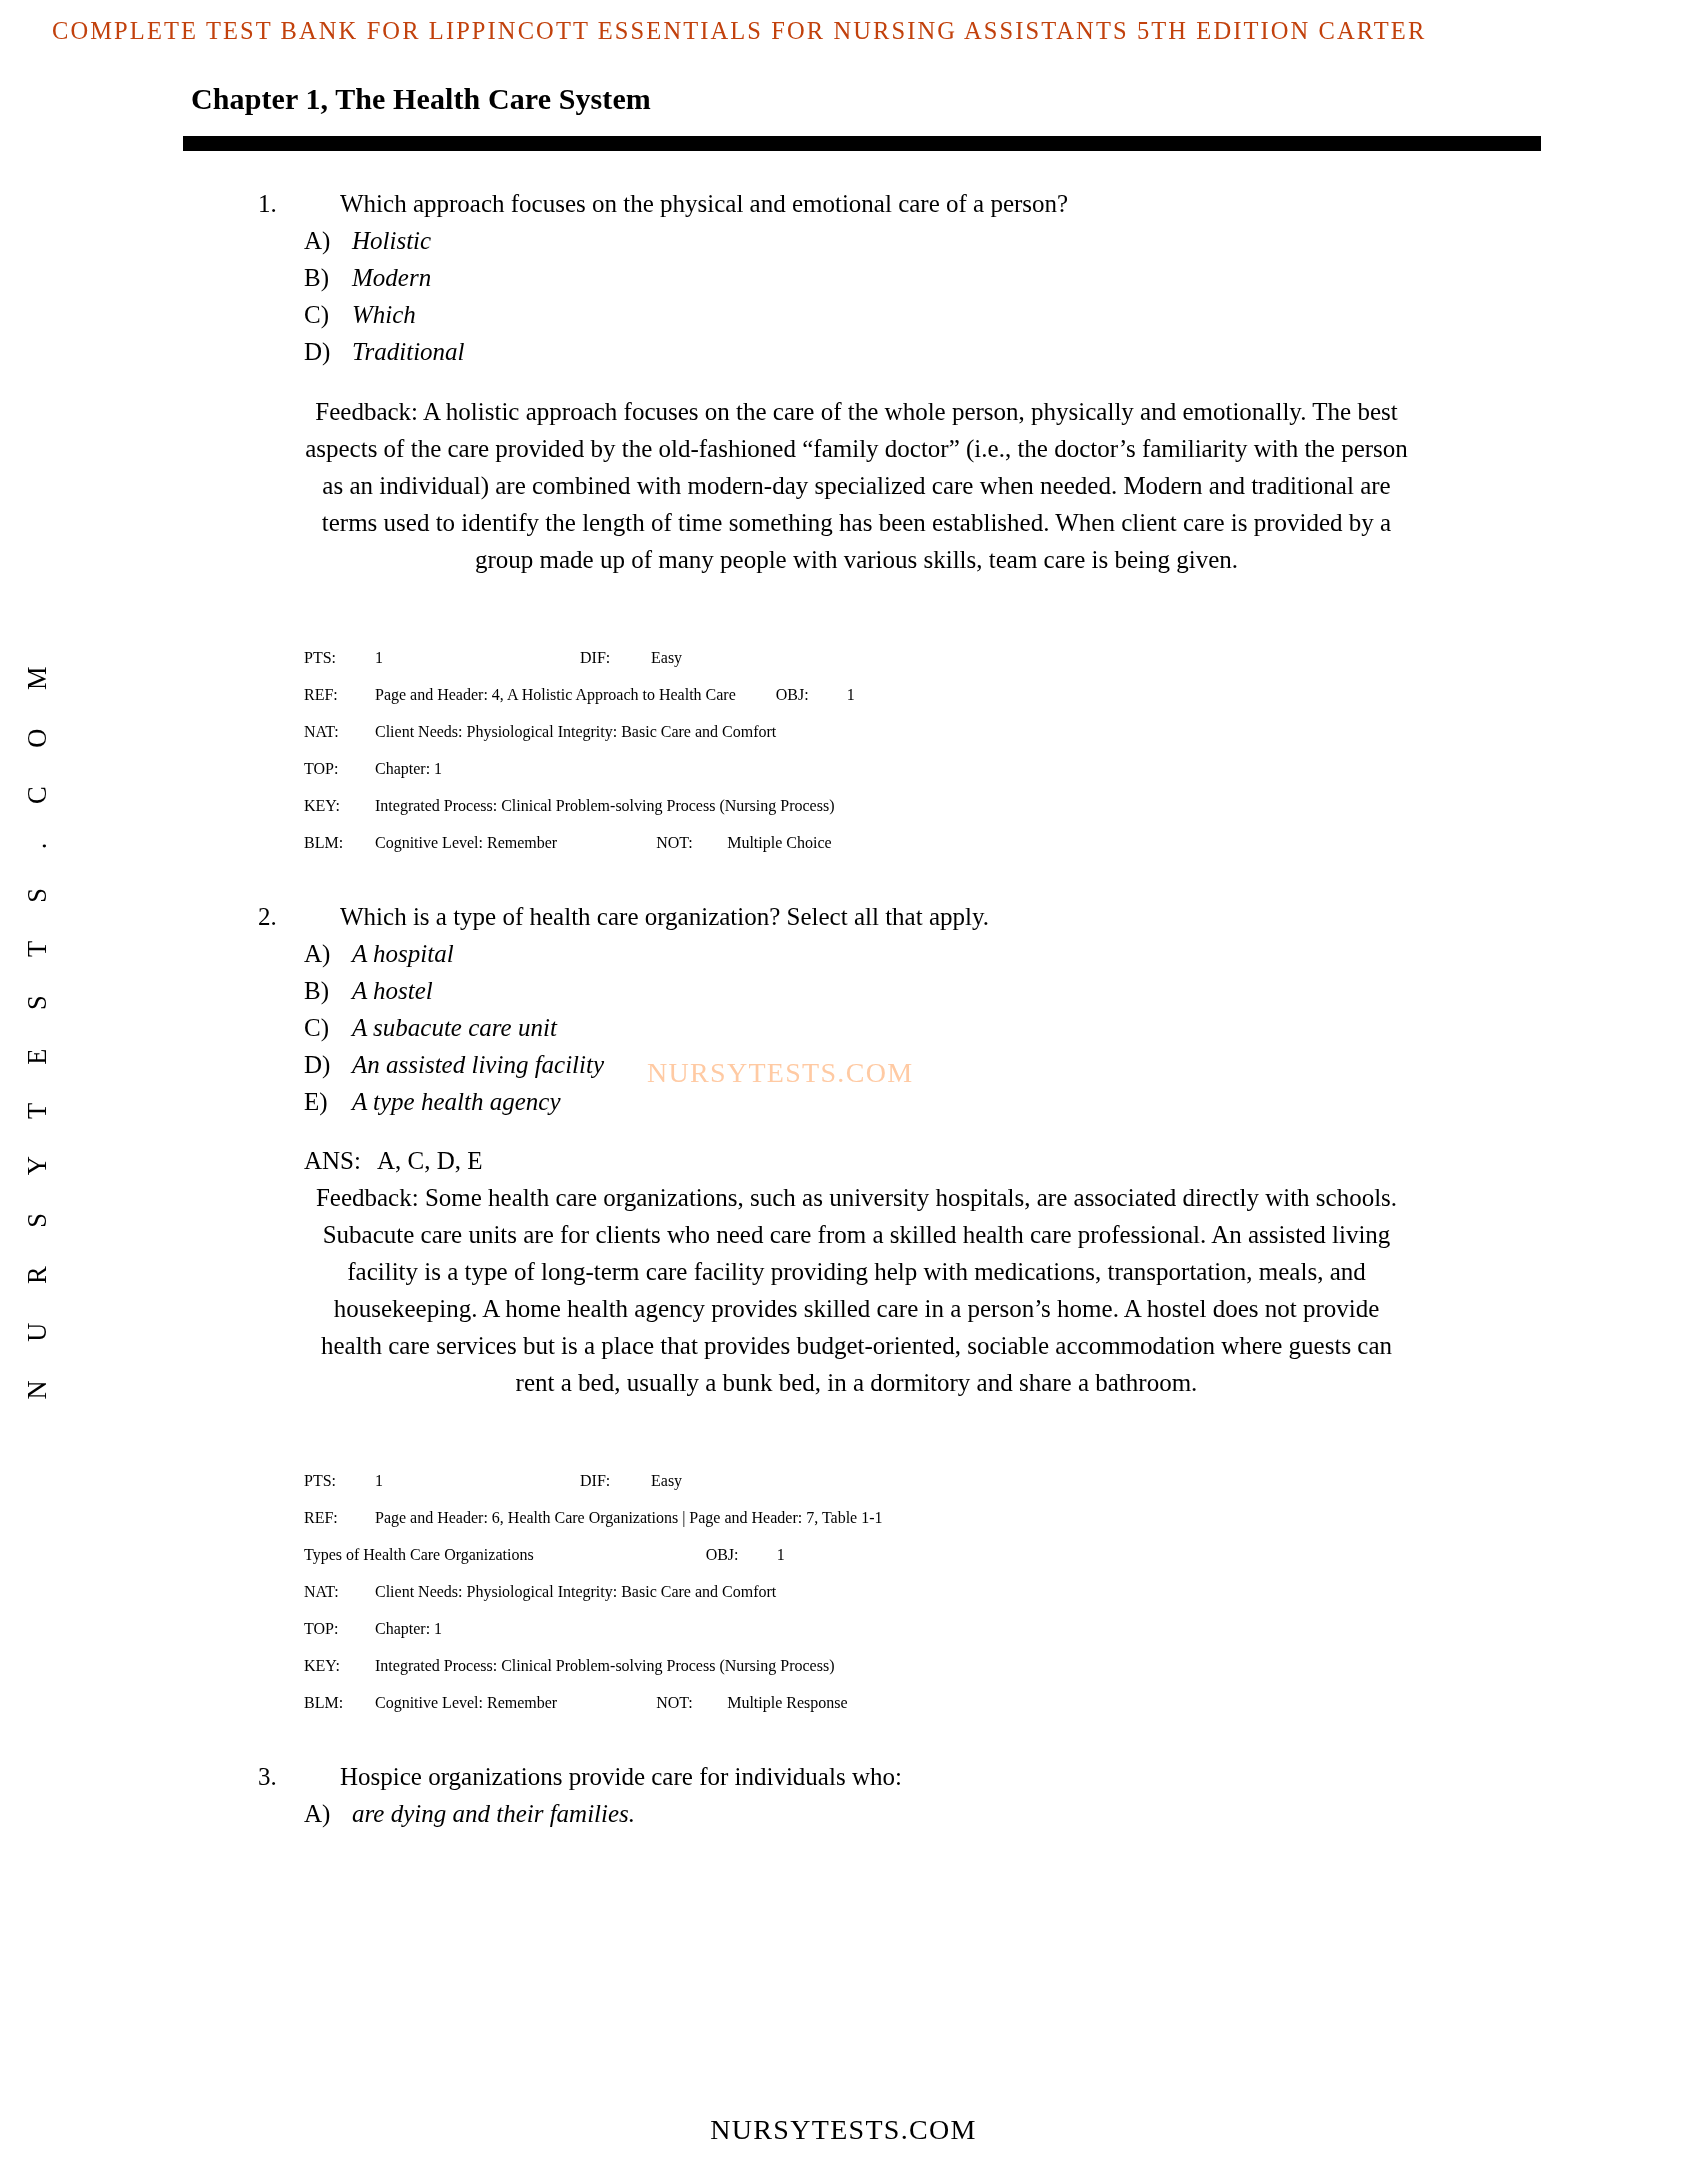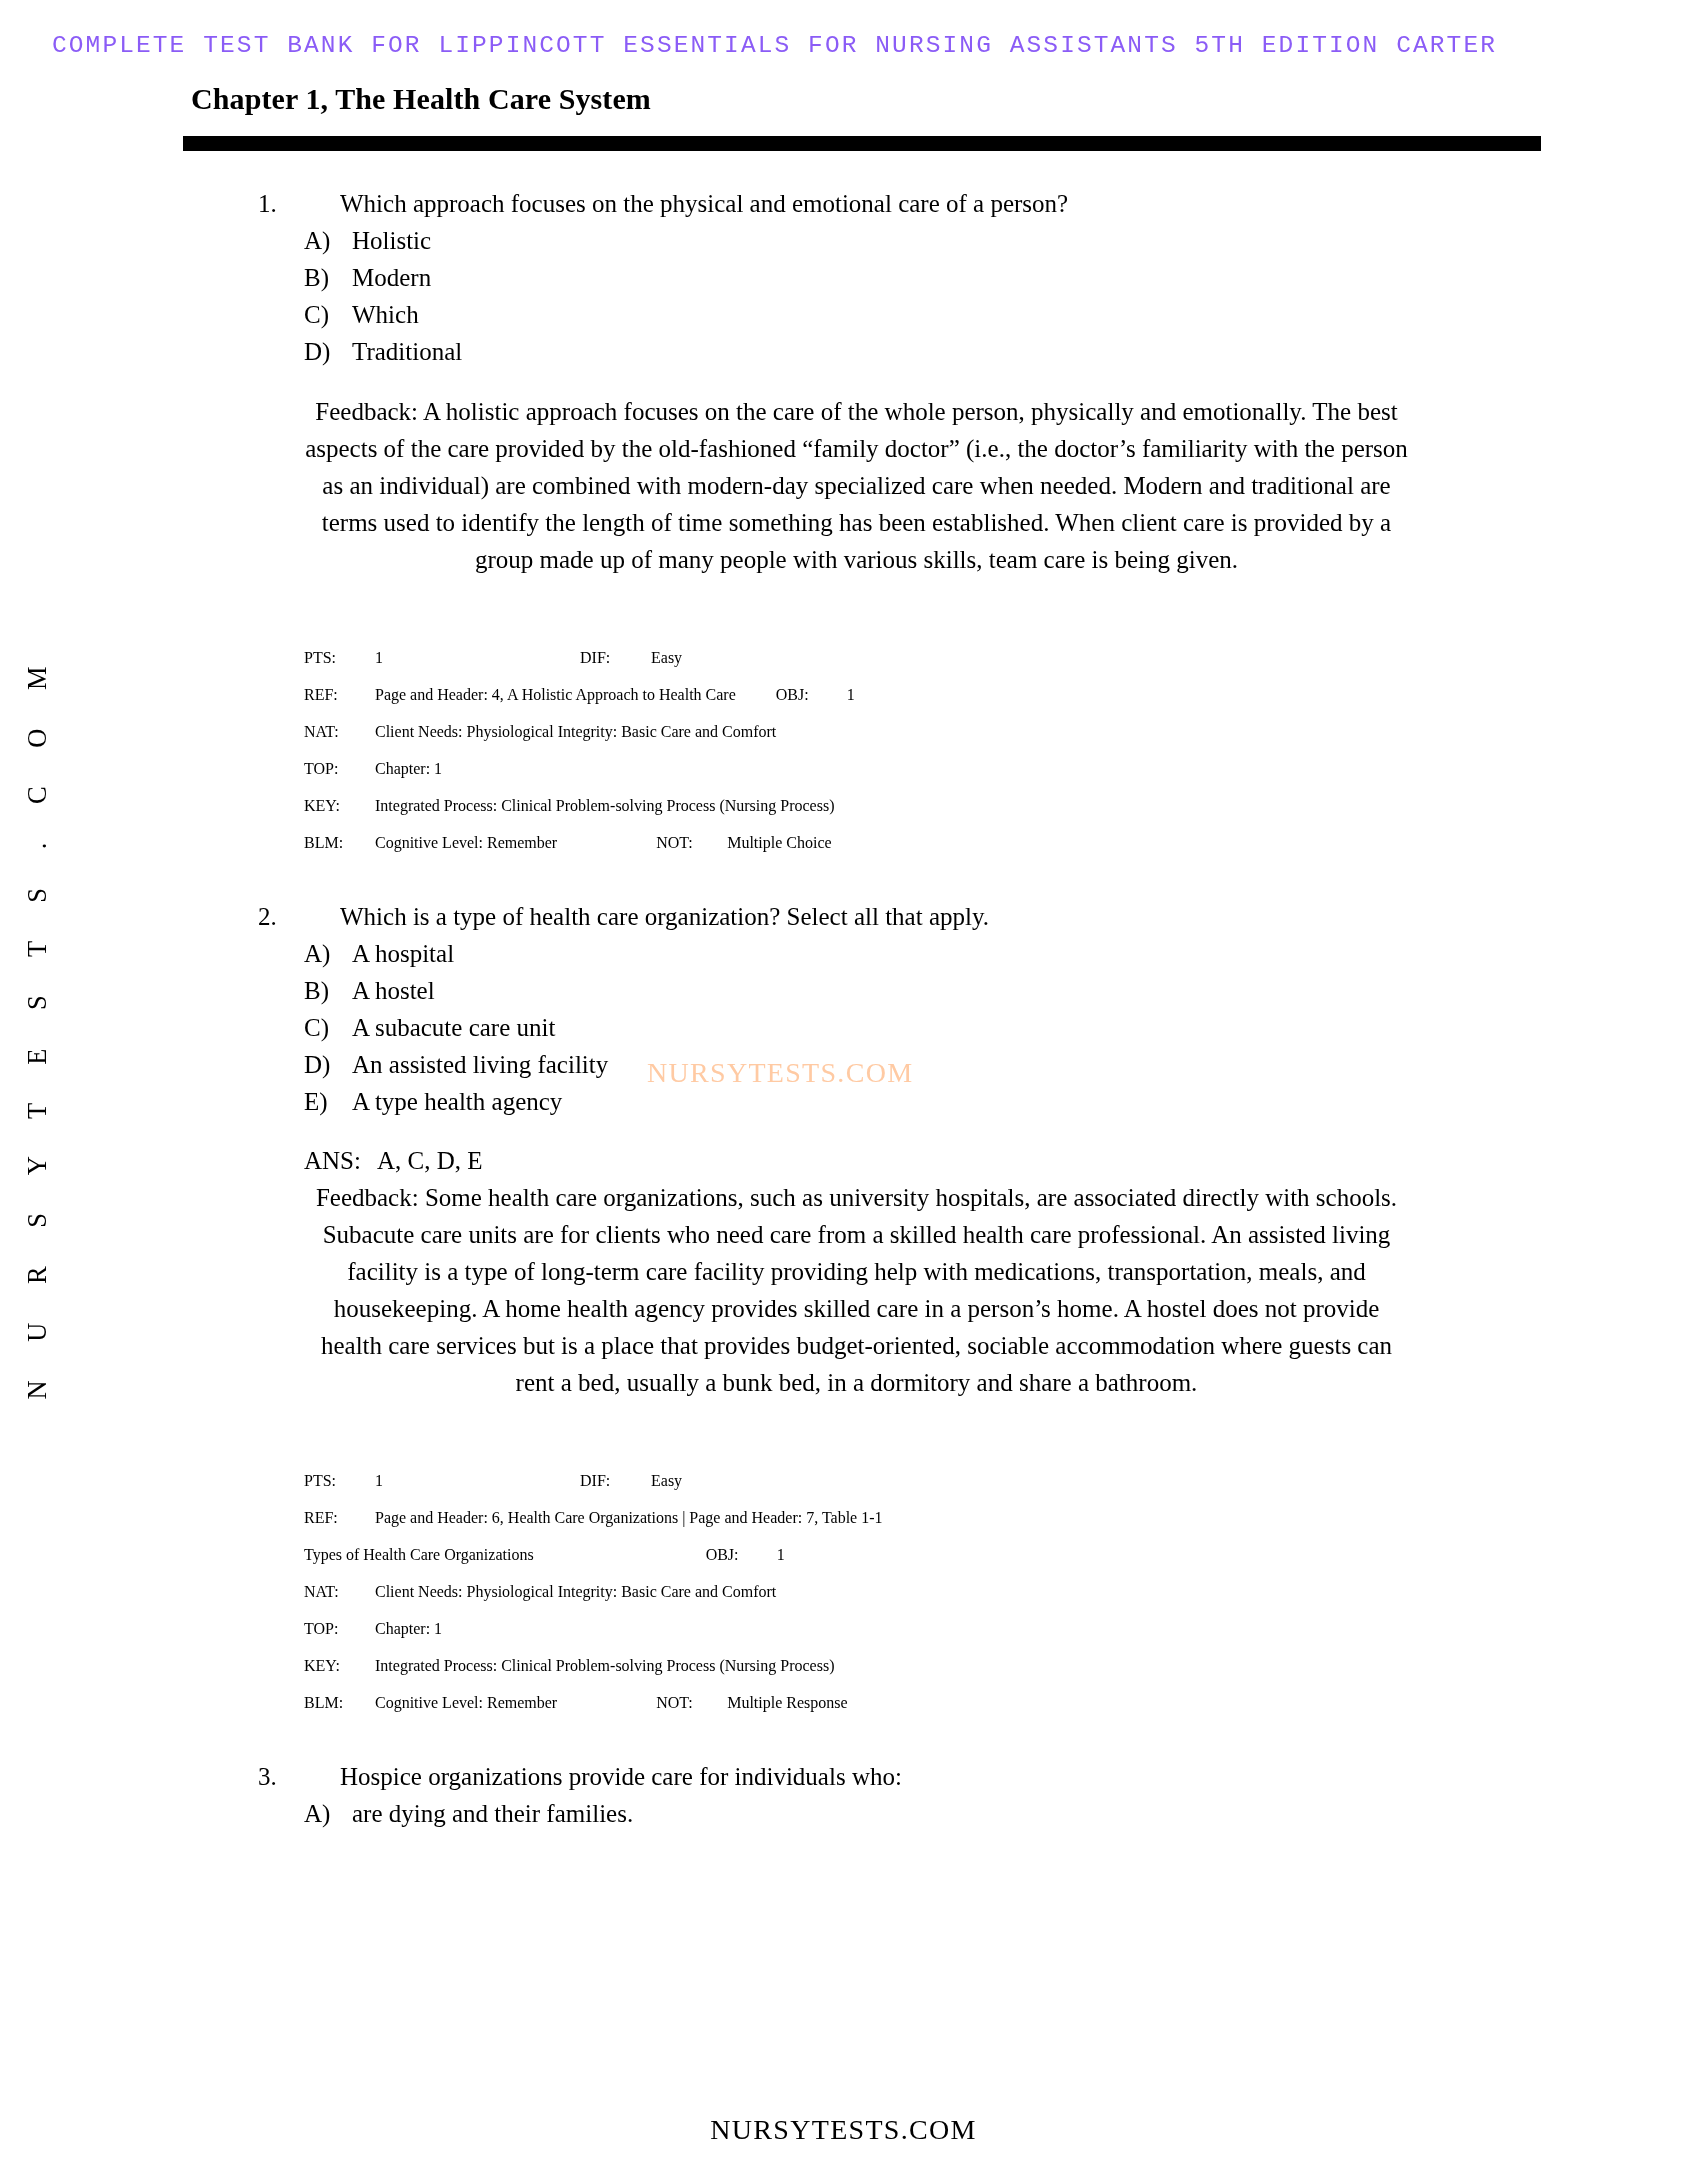"COMPLETE TEST BANK FOR LIPPINCOTT" #top-banner { color: #8b5cf6 -> #c2410c; font-family: Liberation Mono, monospace -> Liberation Serif, serif; top: 32px -> 17px }
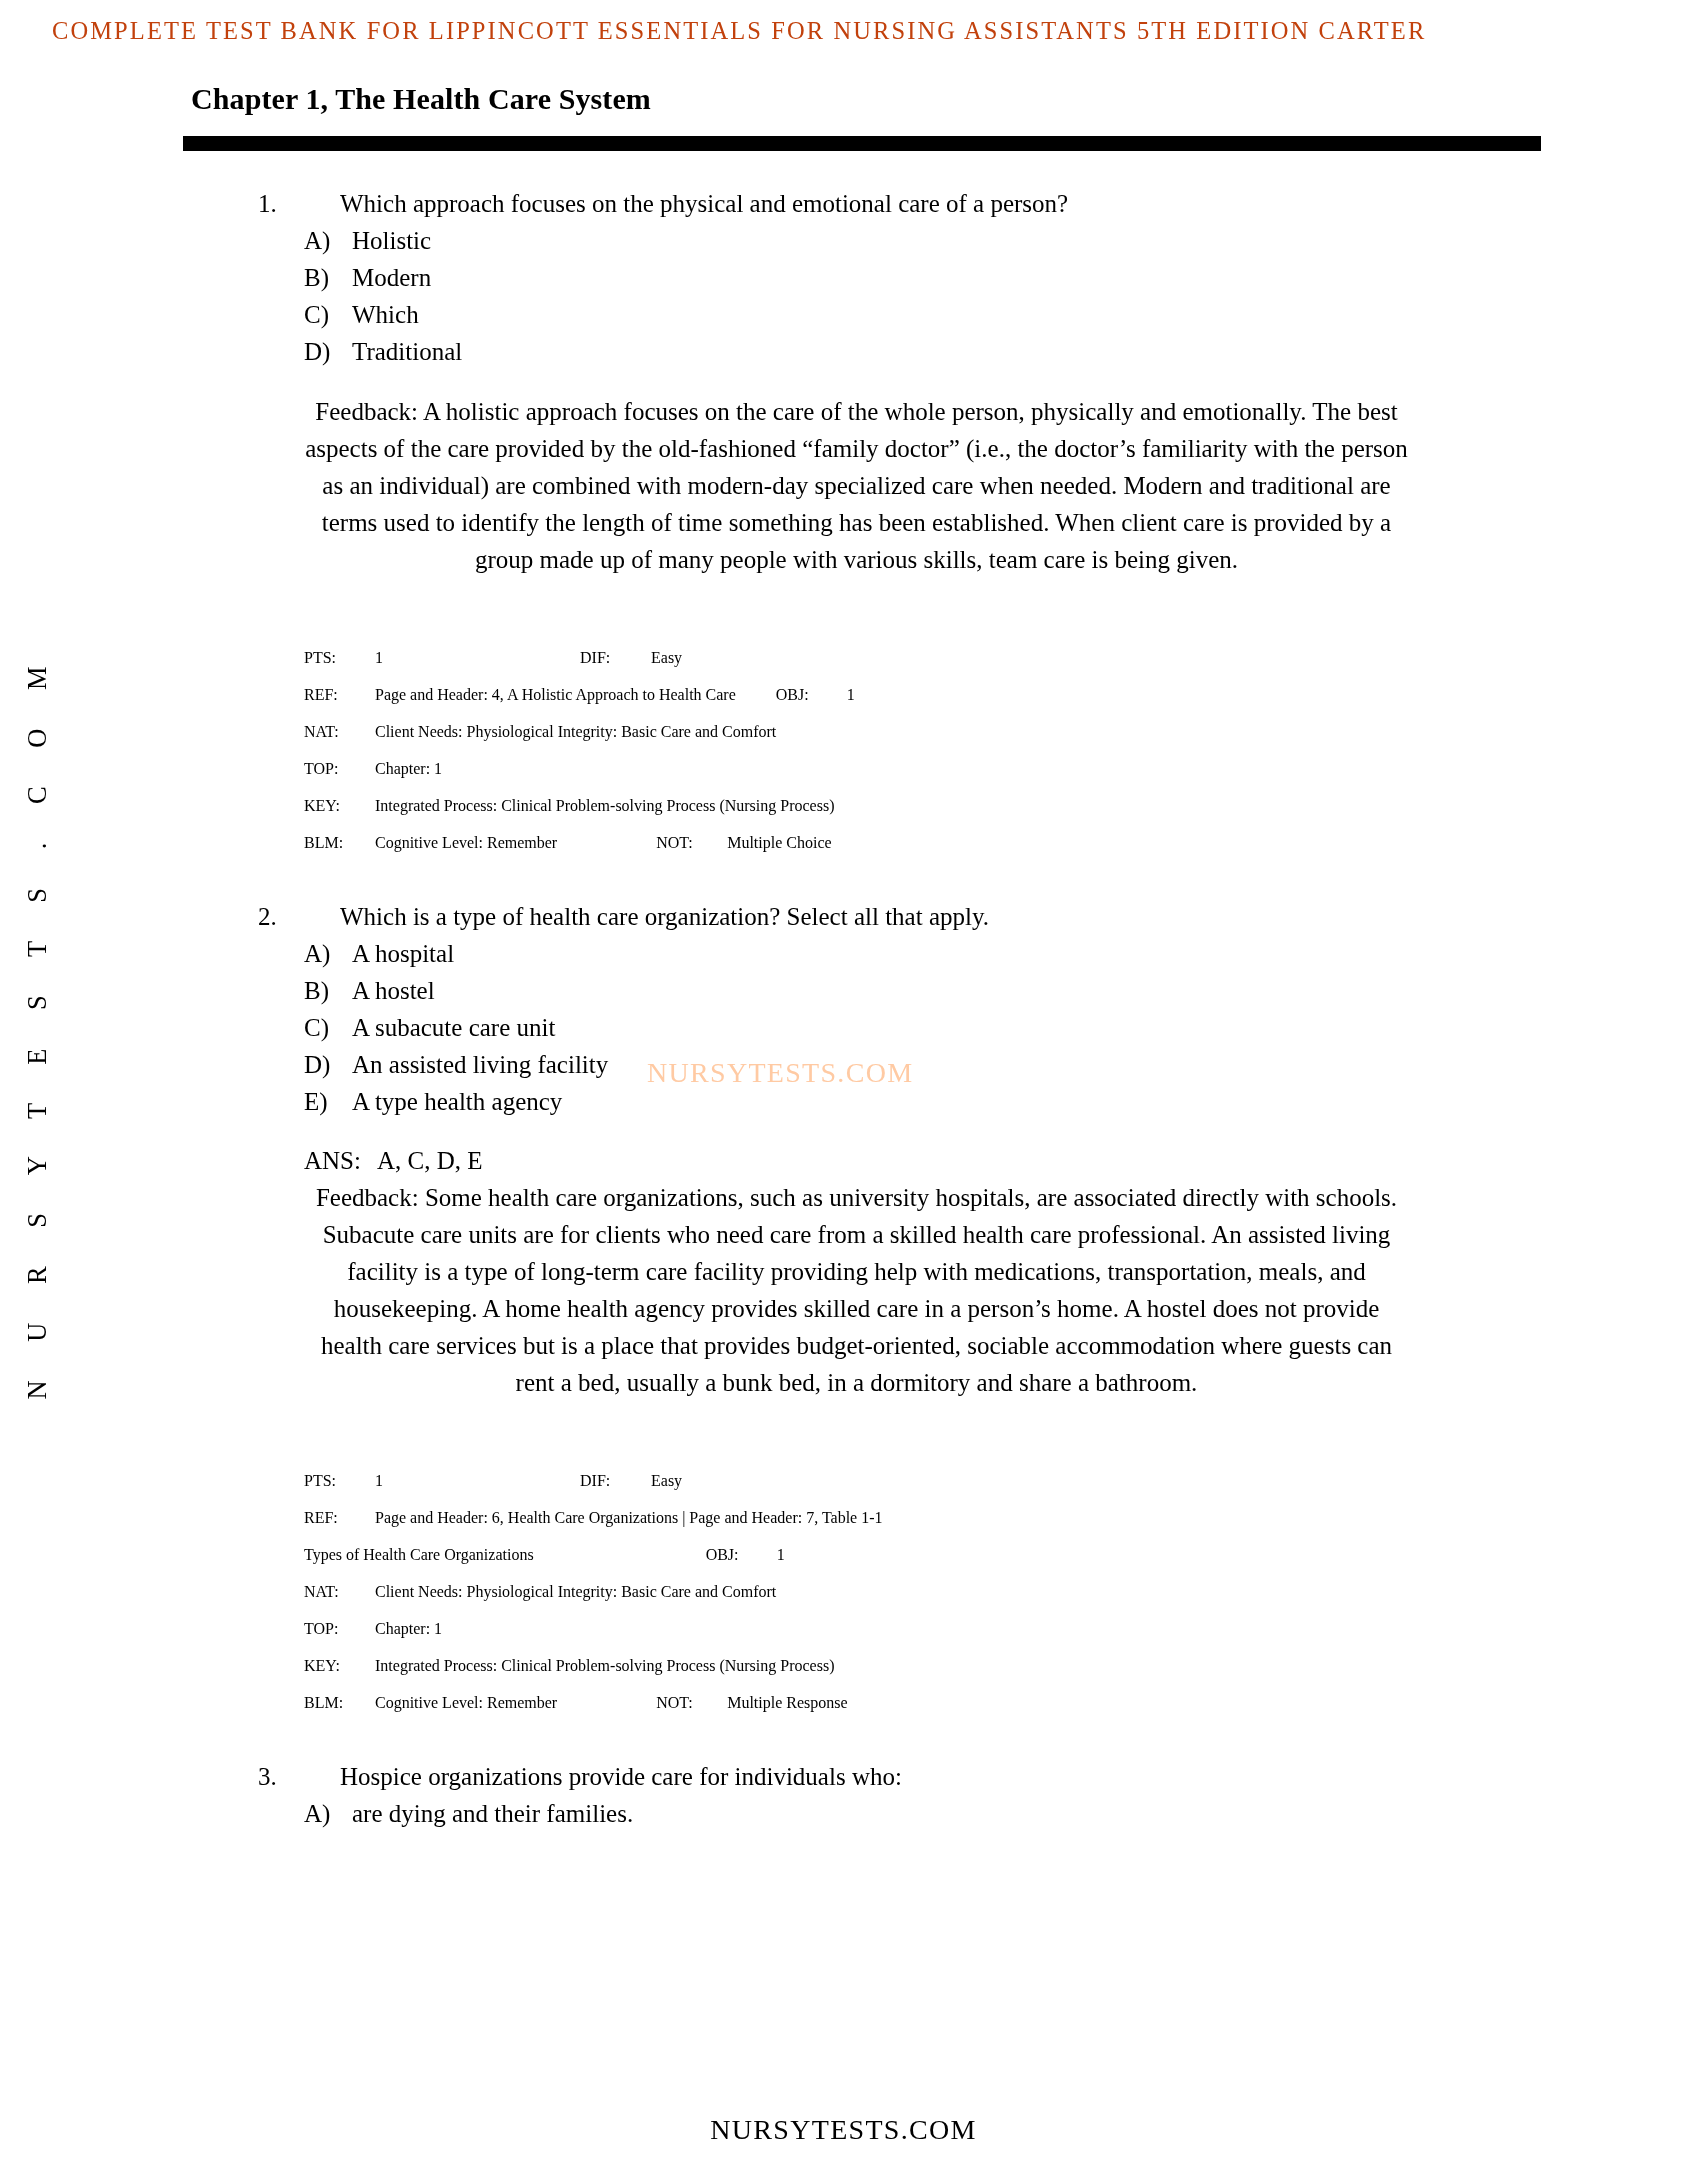"Holistic" .choice-text { font-style: none -> italic }
